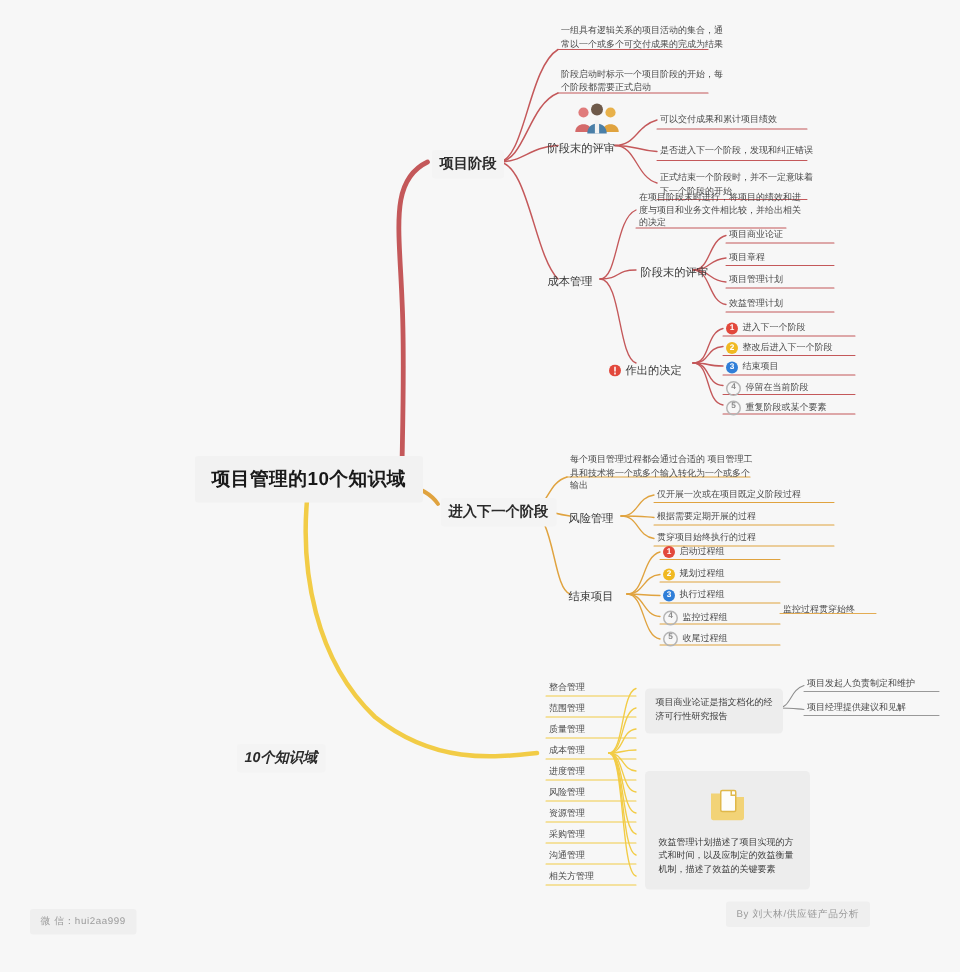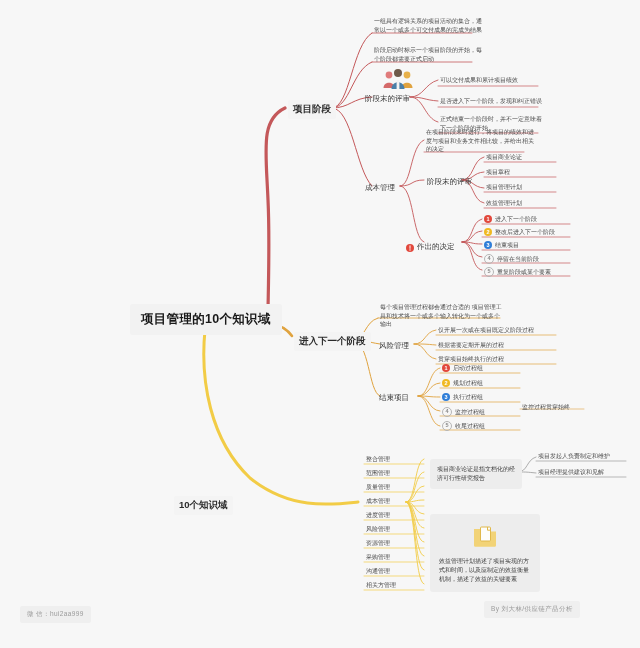"10个知识域" div.node { font-style: none -> italic; left: 174px -> 158px }
